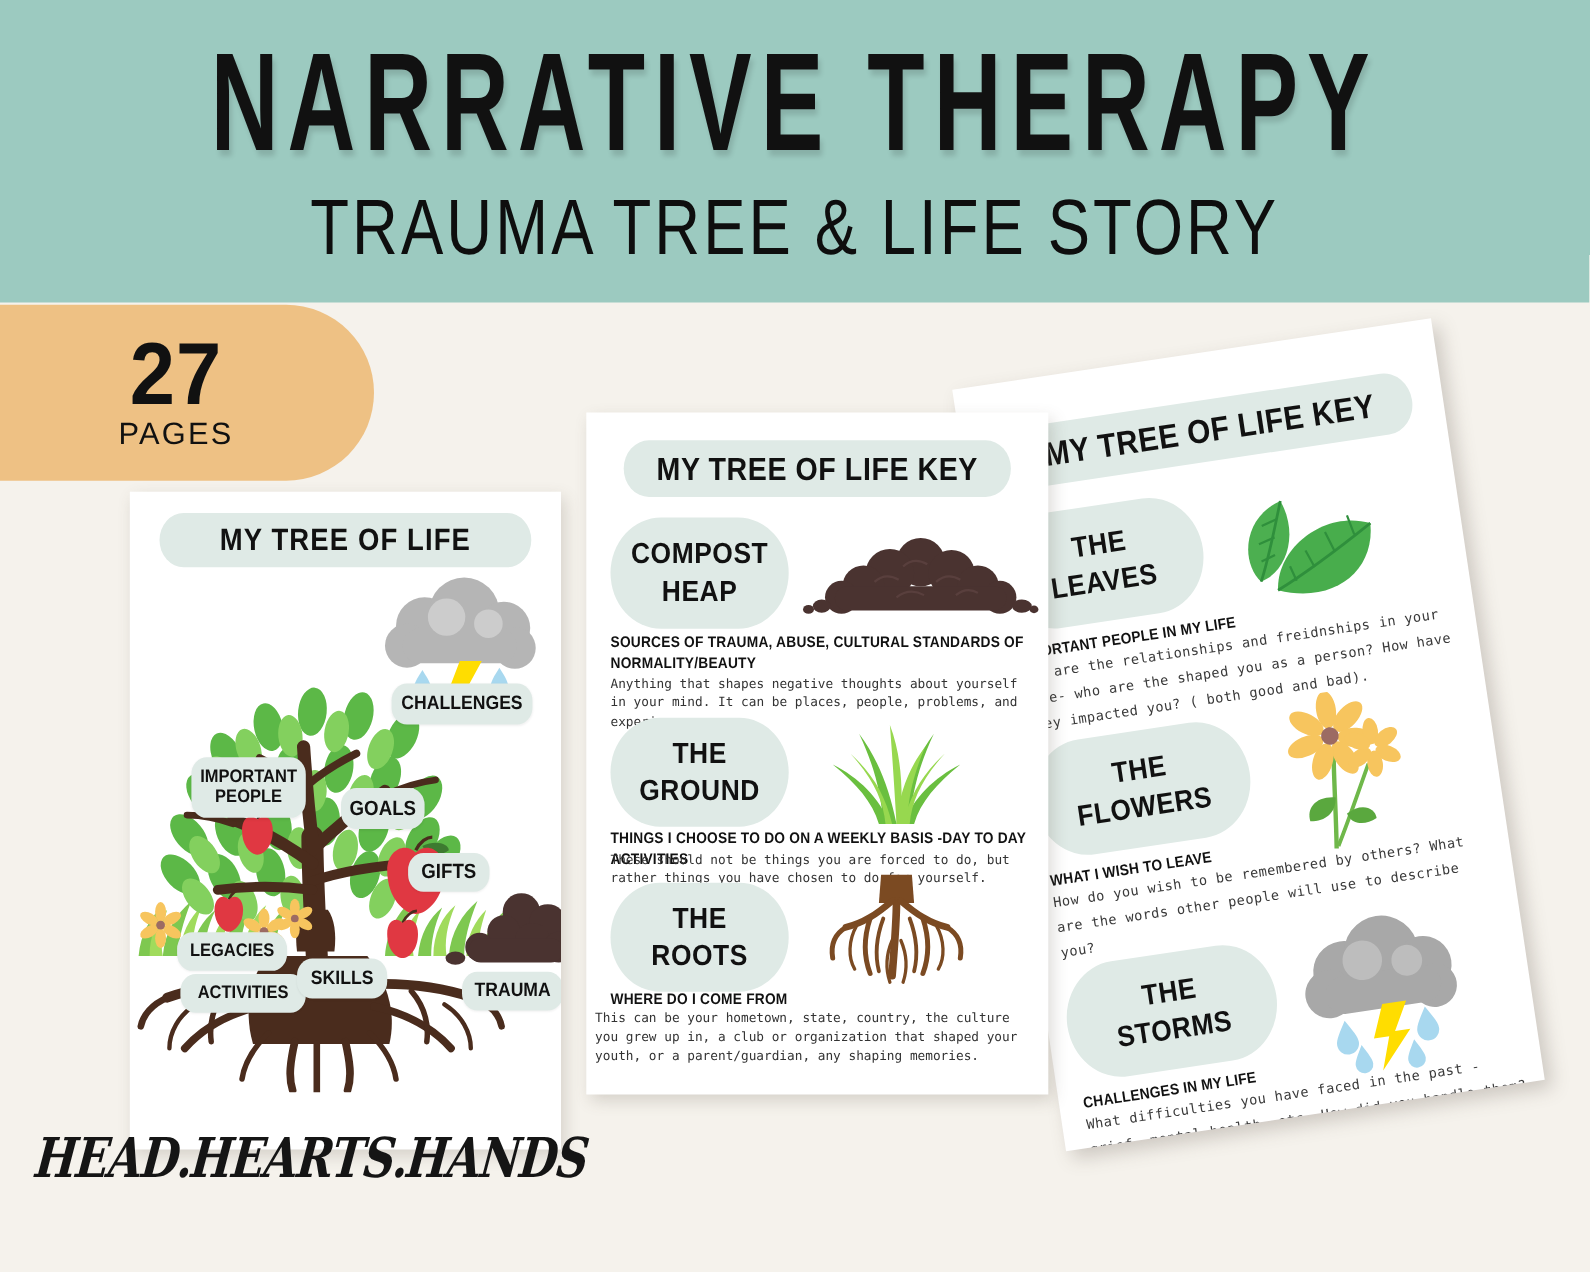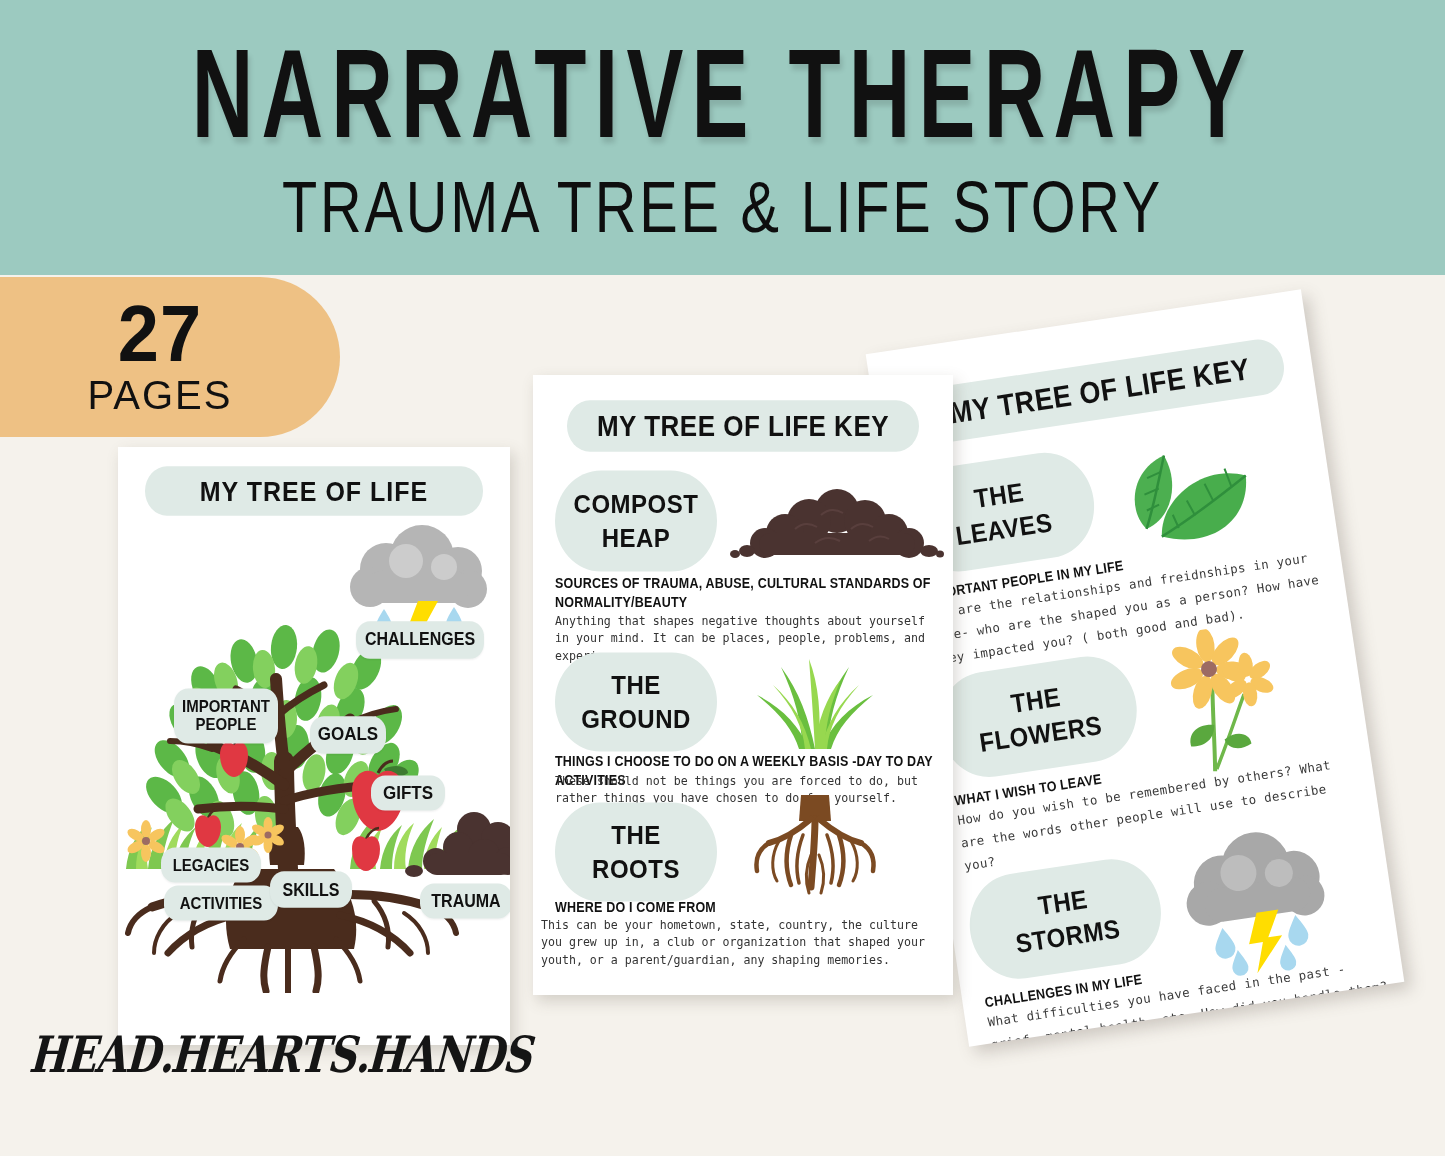"PAGES" .pages-label { font-size: 40px -> 28px }
